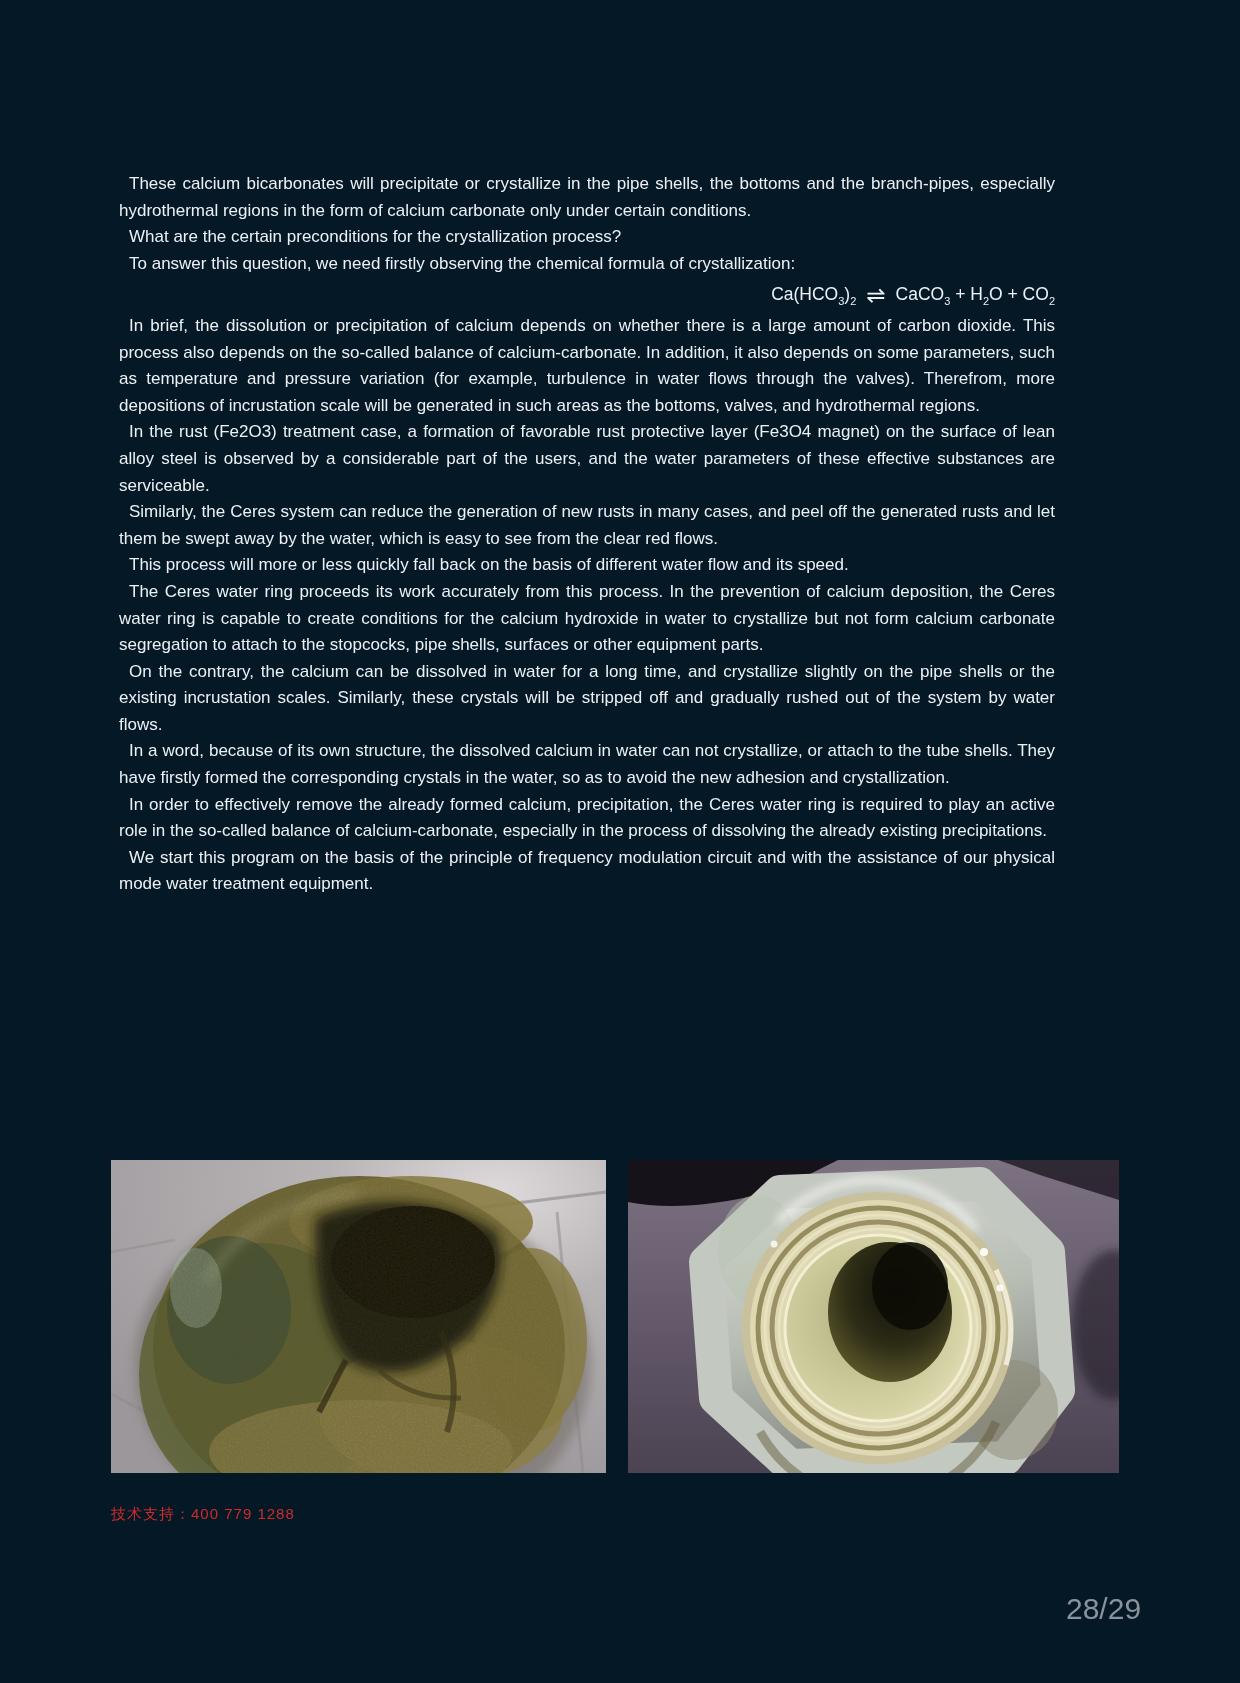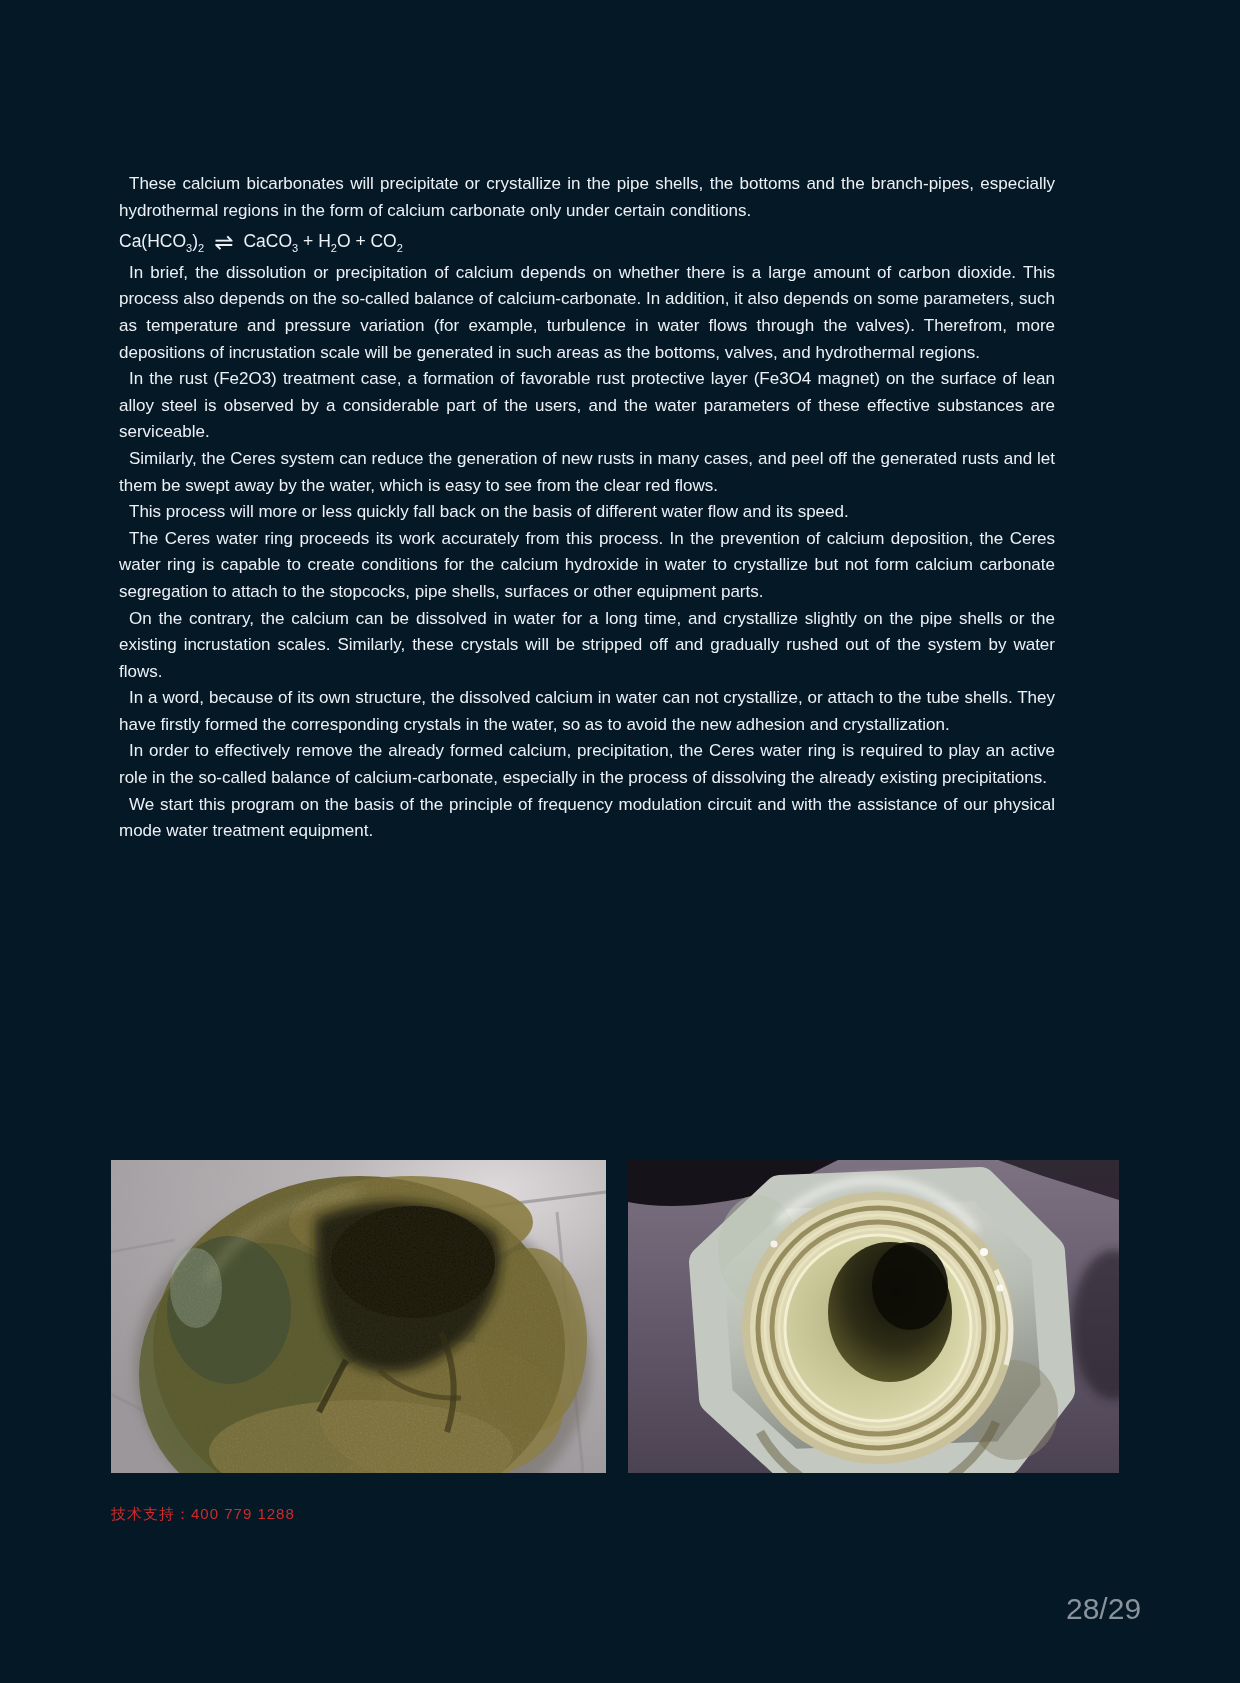"What are the certain preconditions" p { html: none -> <p>What are the certain preconditions for the crystallization process?</p> }
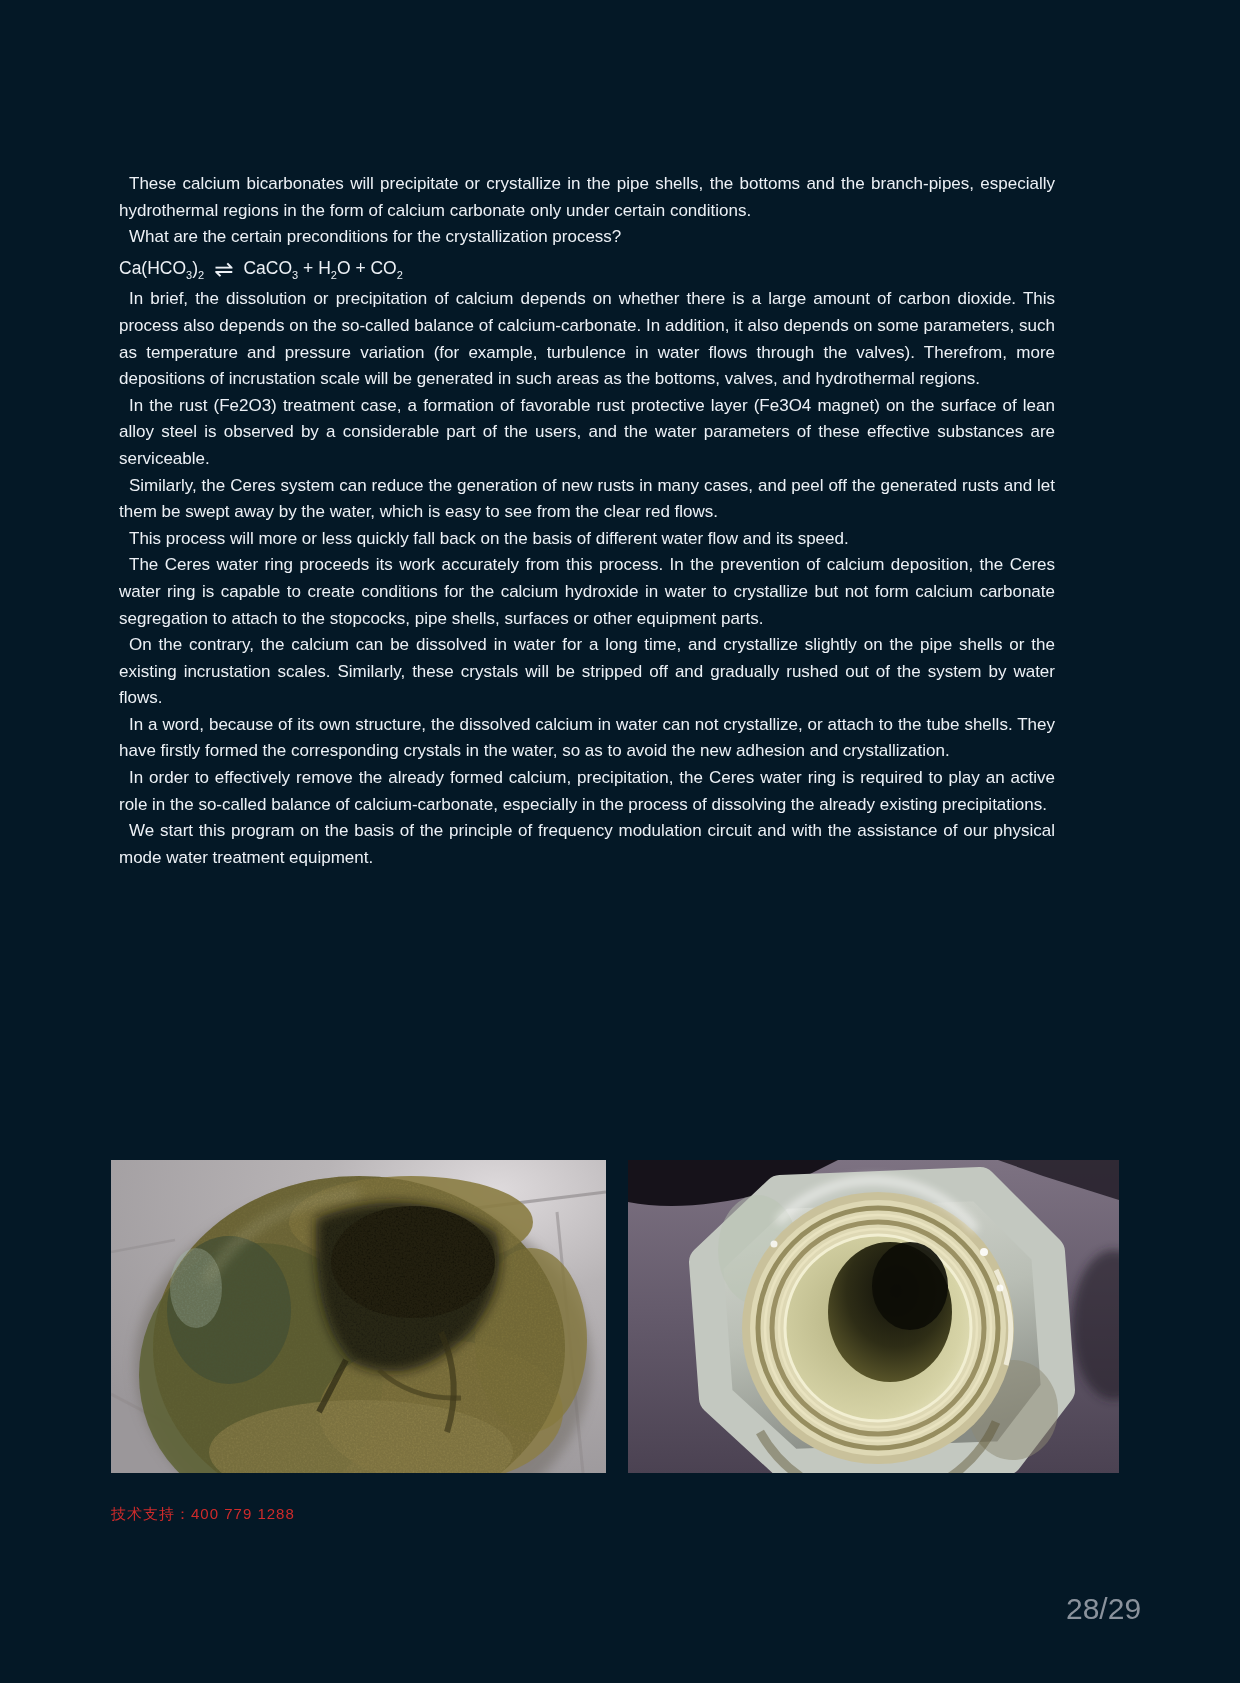"To answer this question, we" p { html: none -> <p>To answer this question, we need firstly observing the chemical formula of crystallization:</p> }
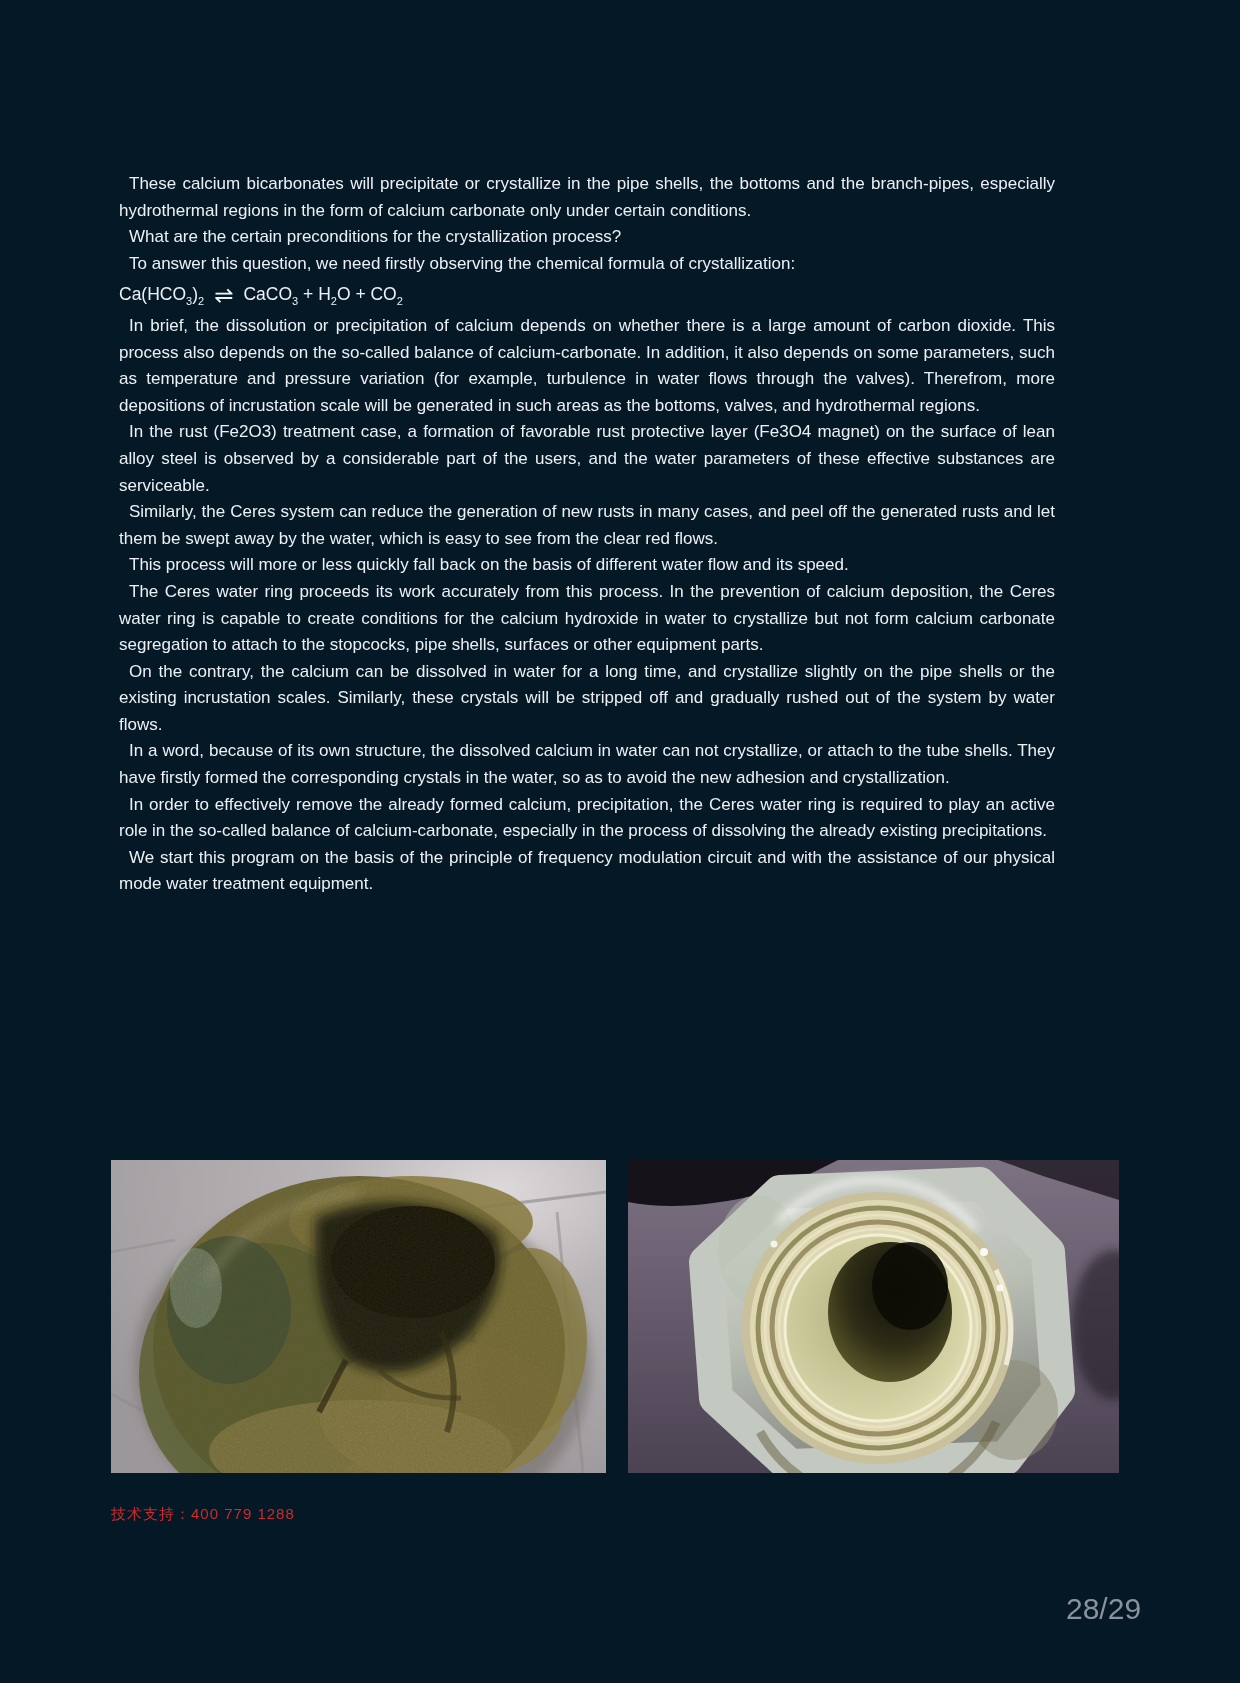"Ca(HCO3)2 ⇌ CaCO3 + H2O" .formula { text-align: left -> right }
